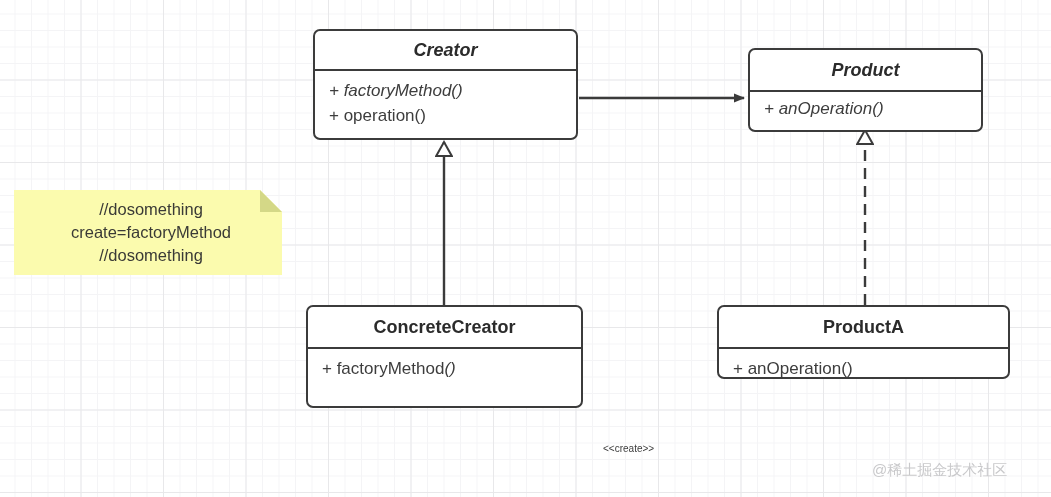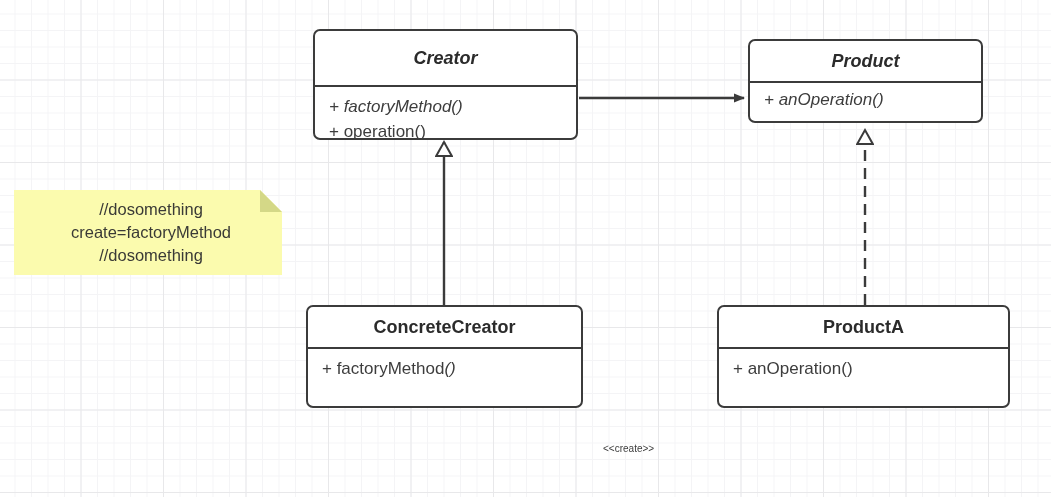"Creator" #box-creator .uml-title { height: 56px -> 40px }
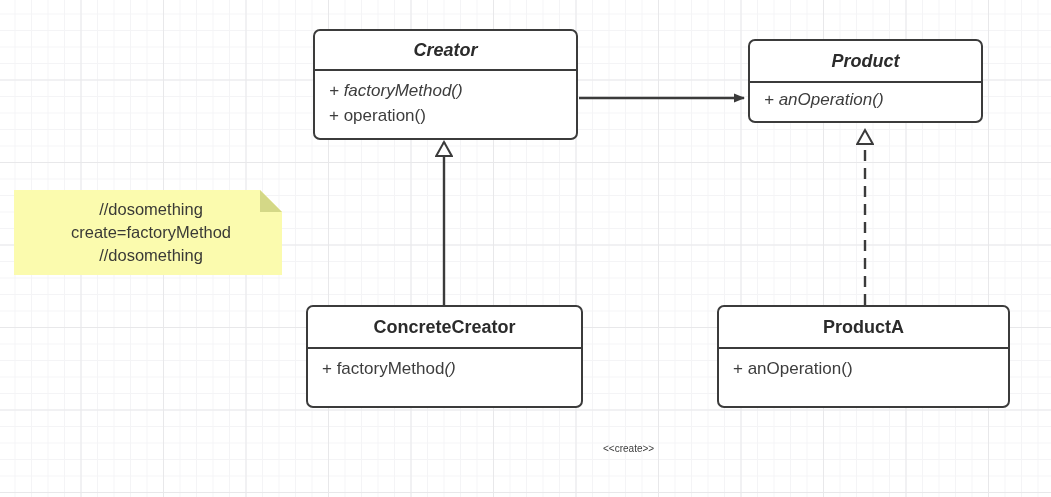"Product" #box-product { top: 39px -> 48px }
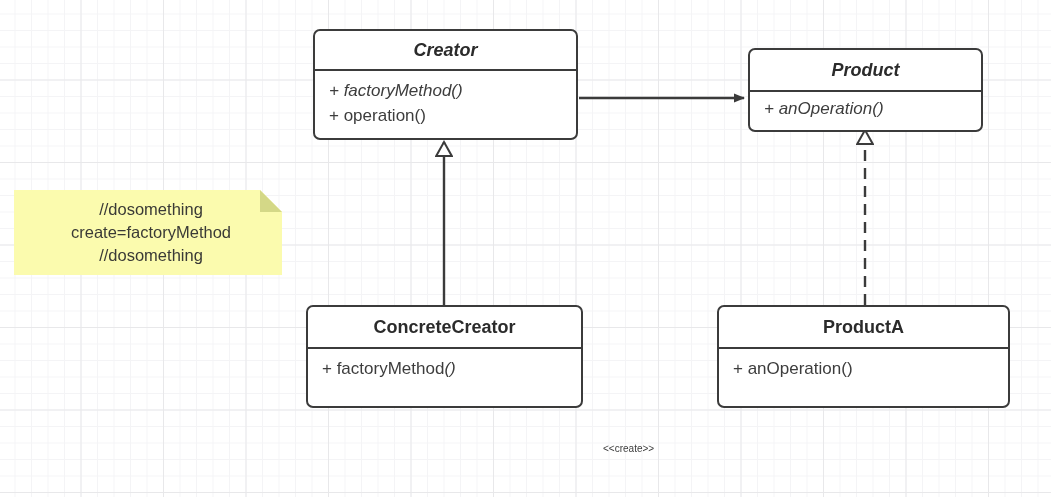"ProductA" #box-producta { height: 103px -> 74px }
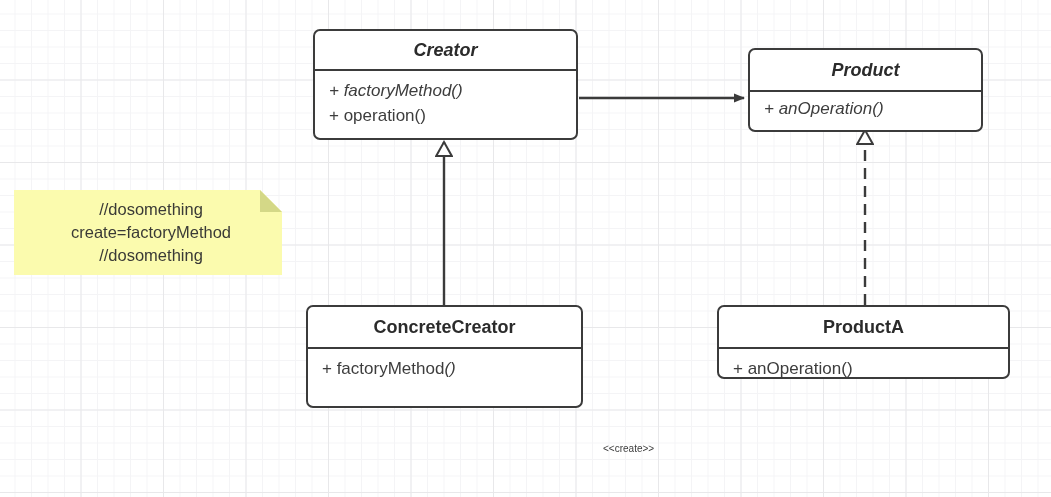"@稀土掘金技术社区" div { html: none -> <div>@稀土掘金技术社区</div> }
